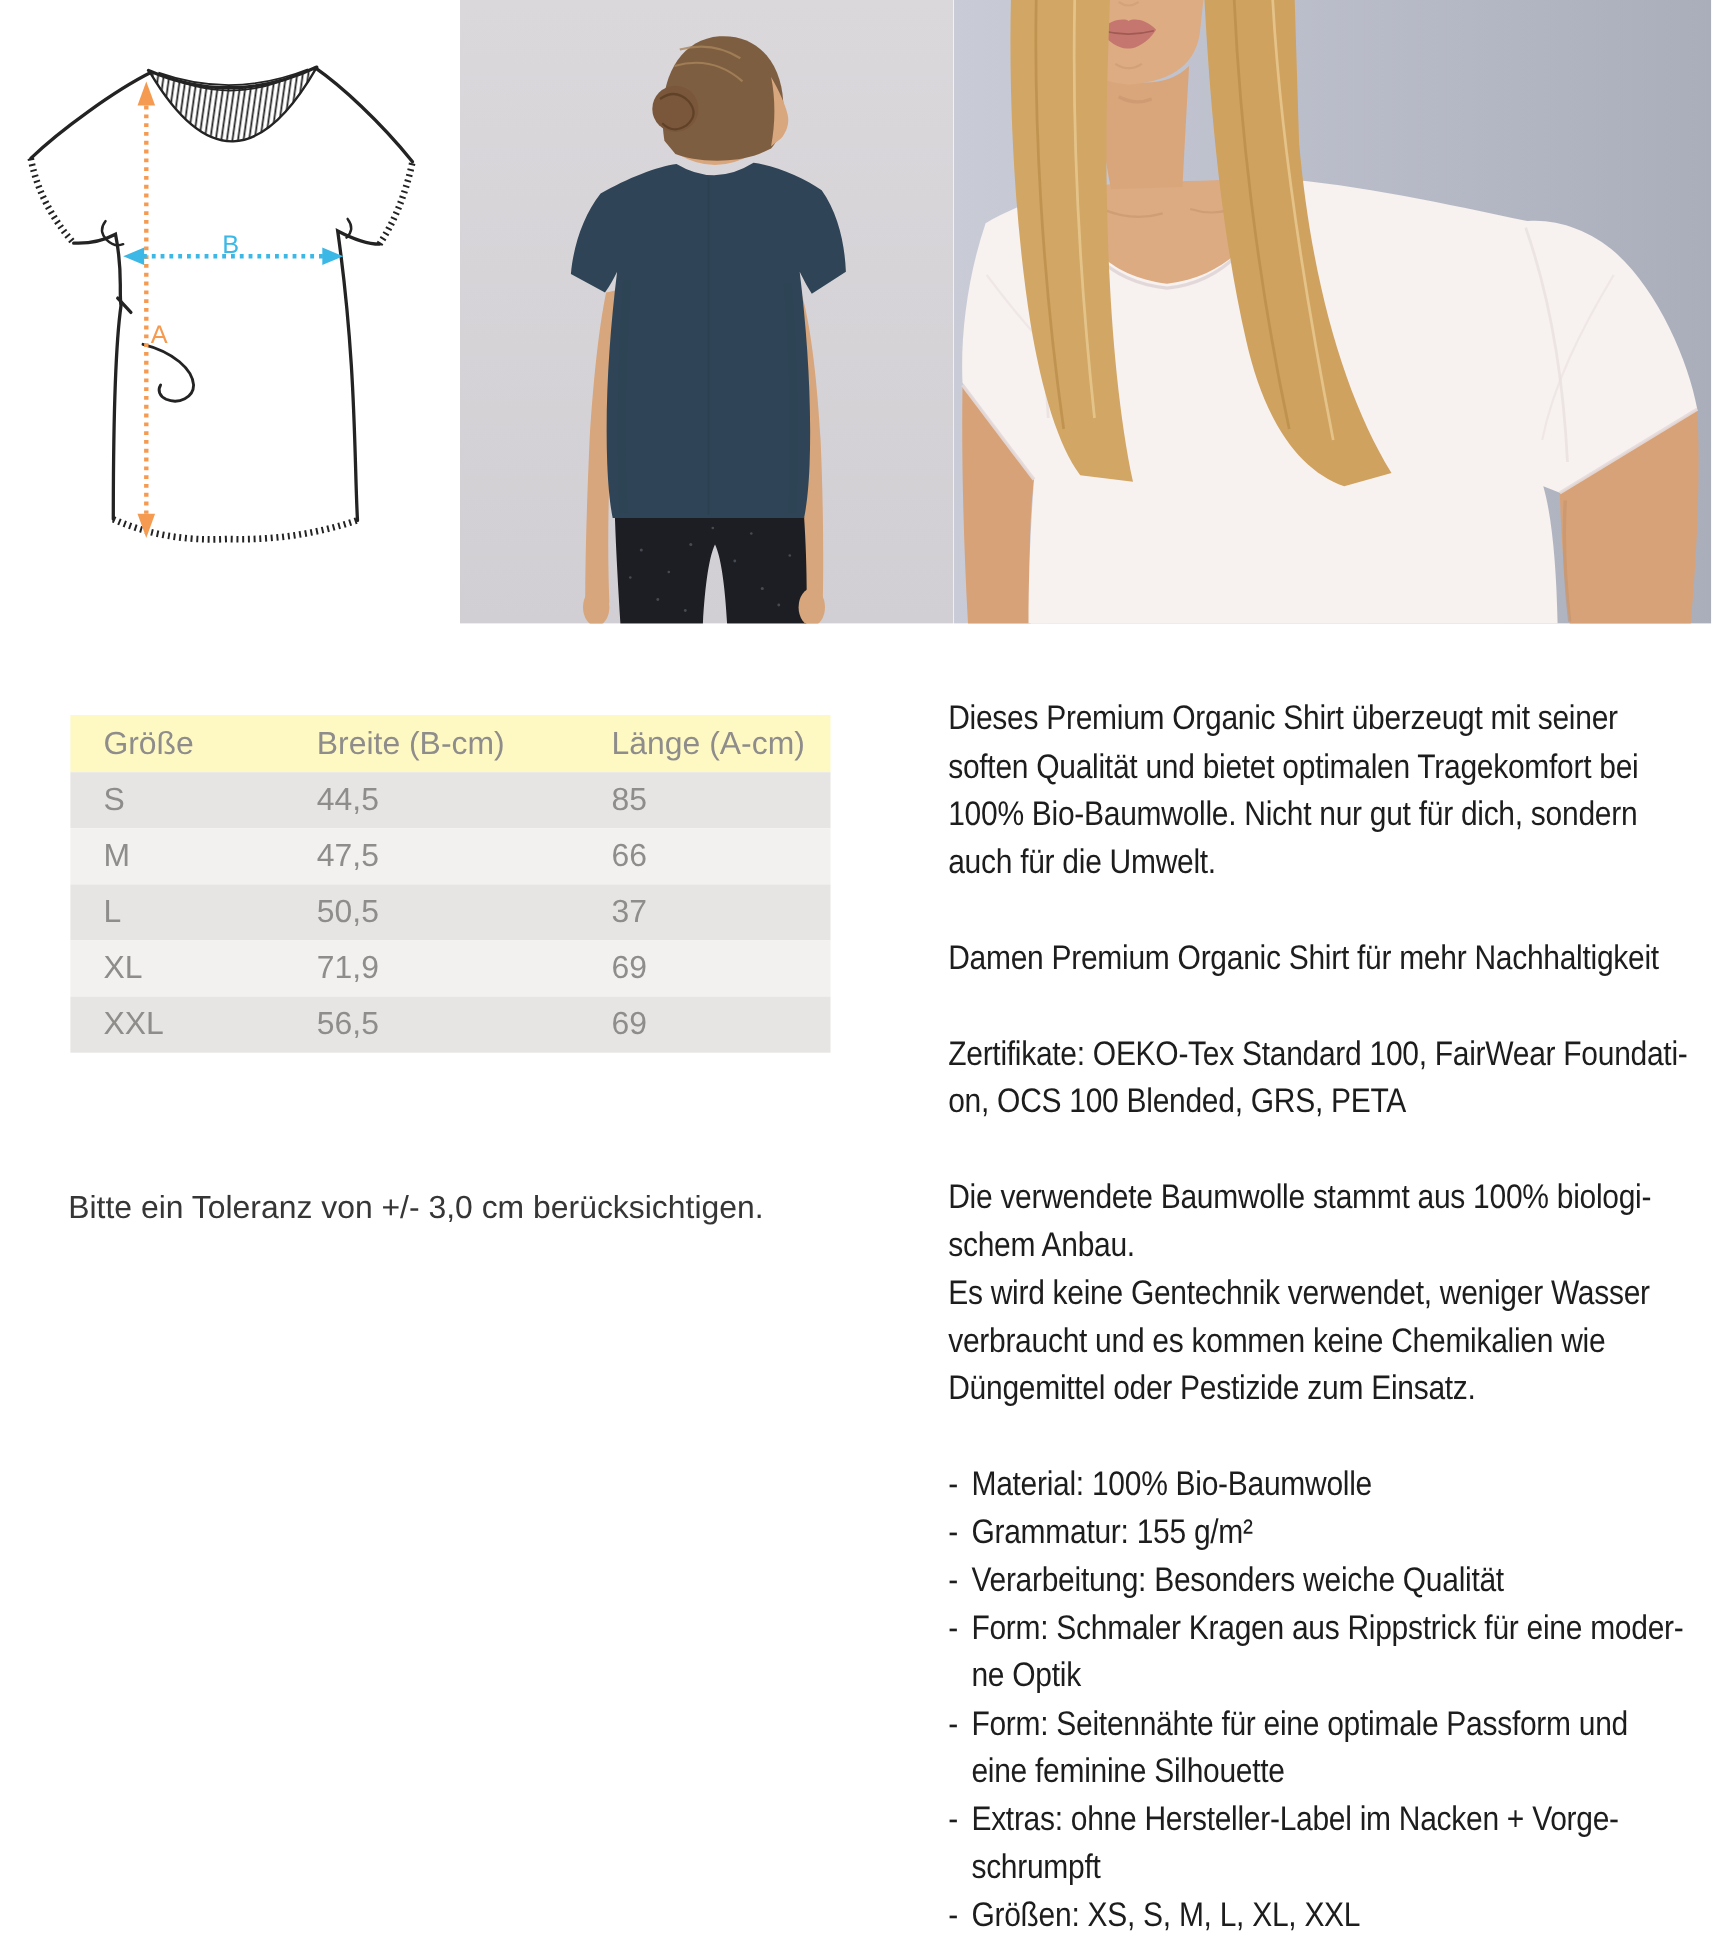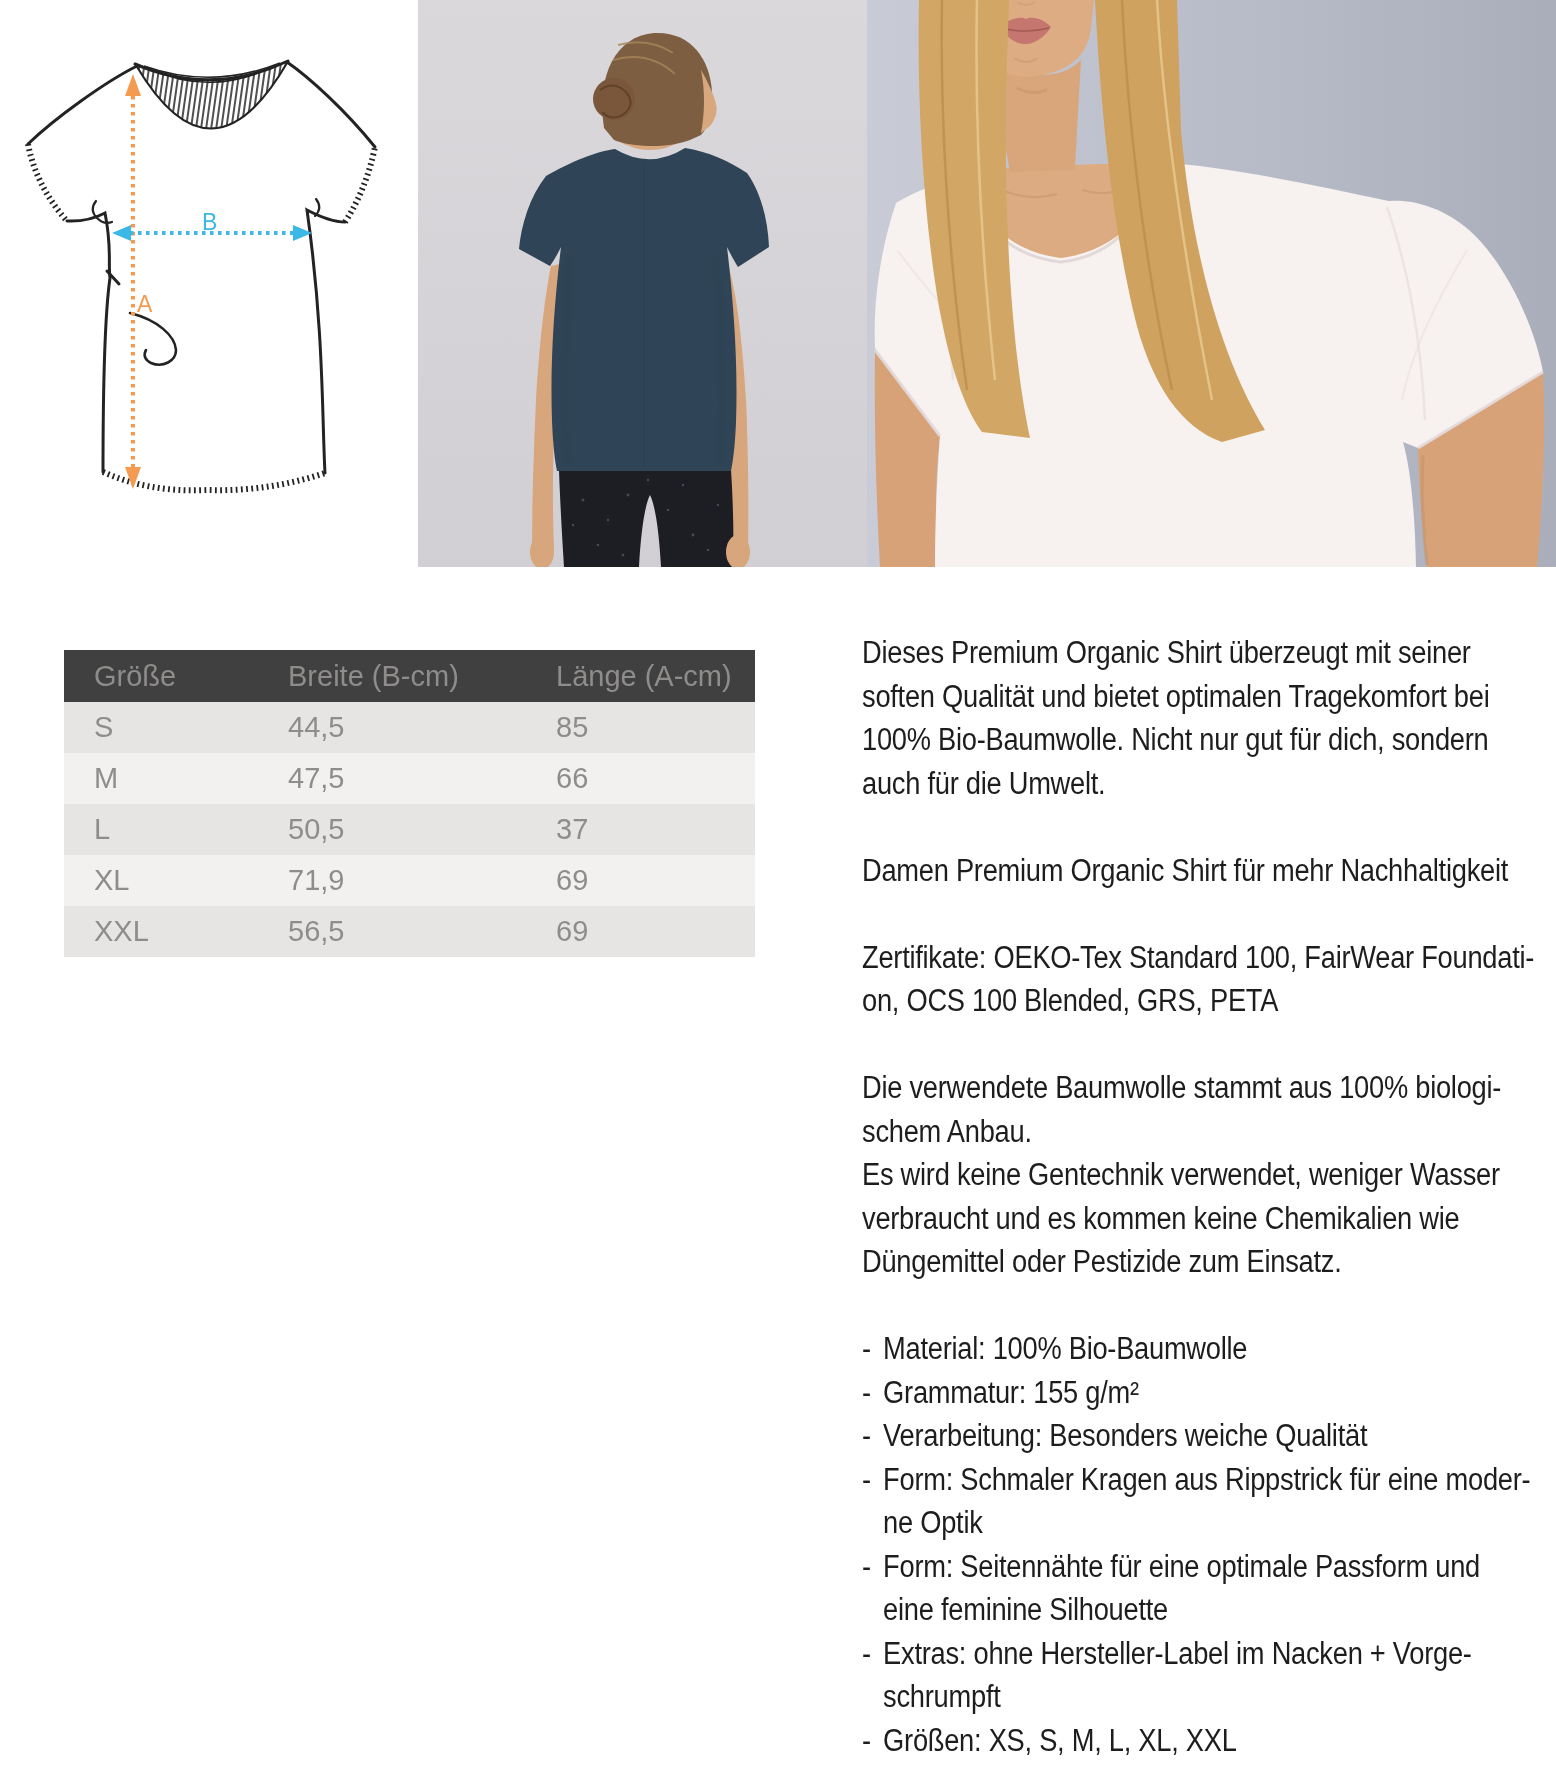"Größe" .thead { background: #404040 -> #fef9c3 }
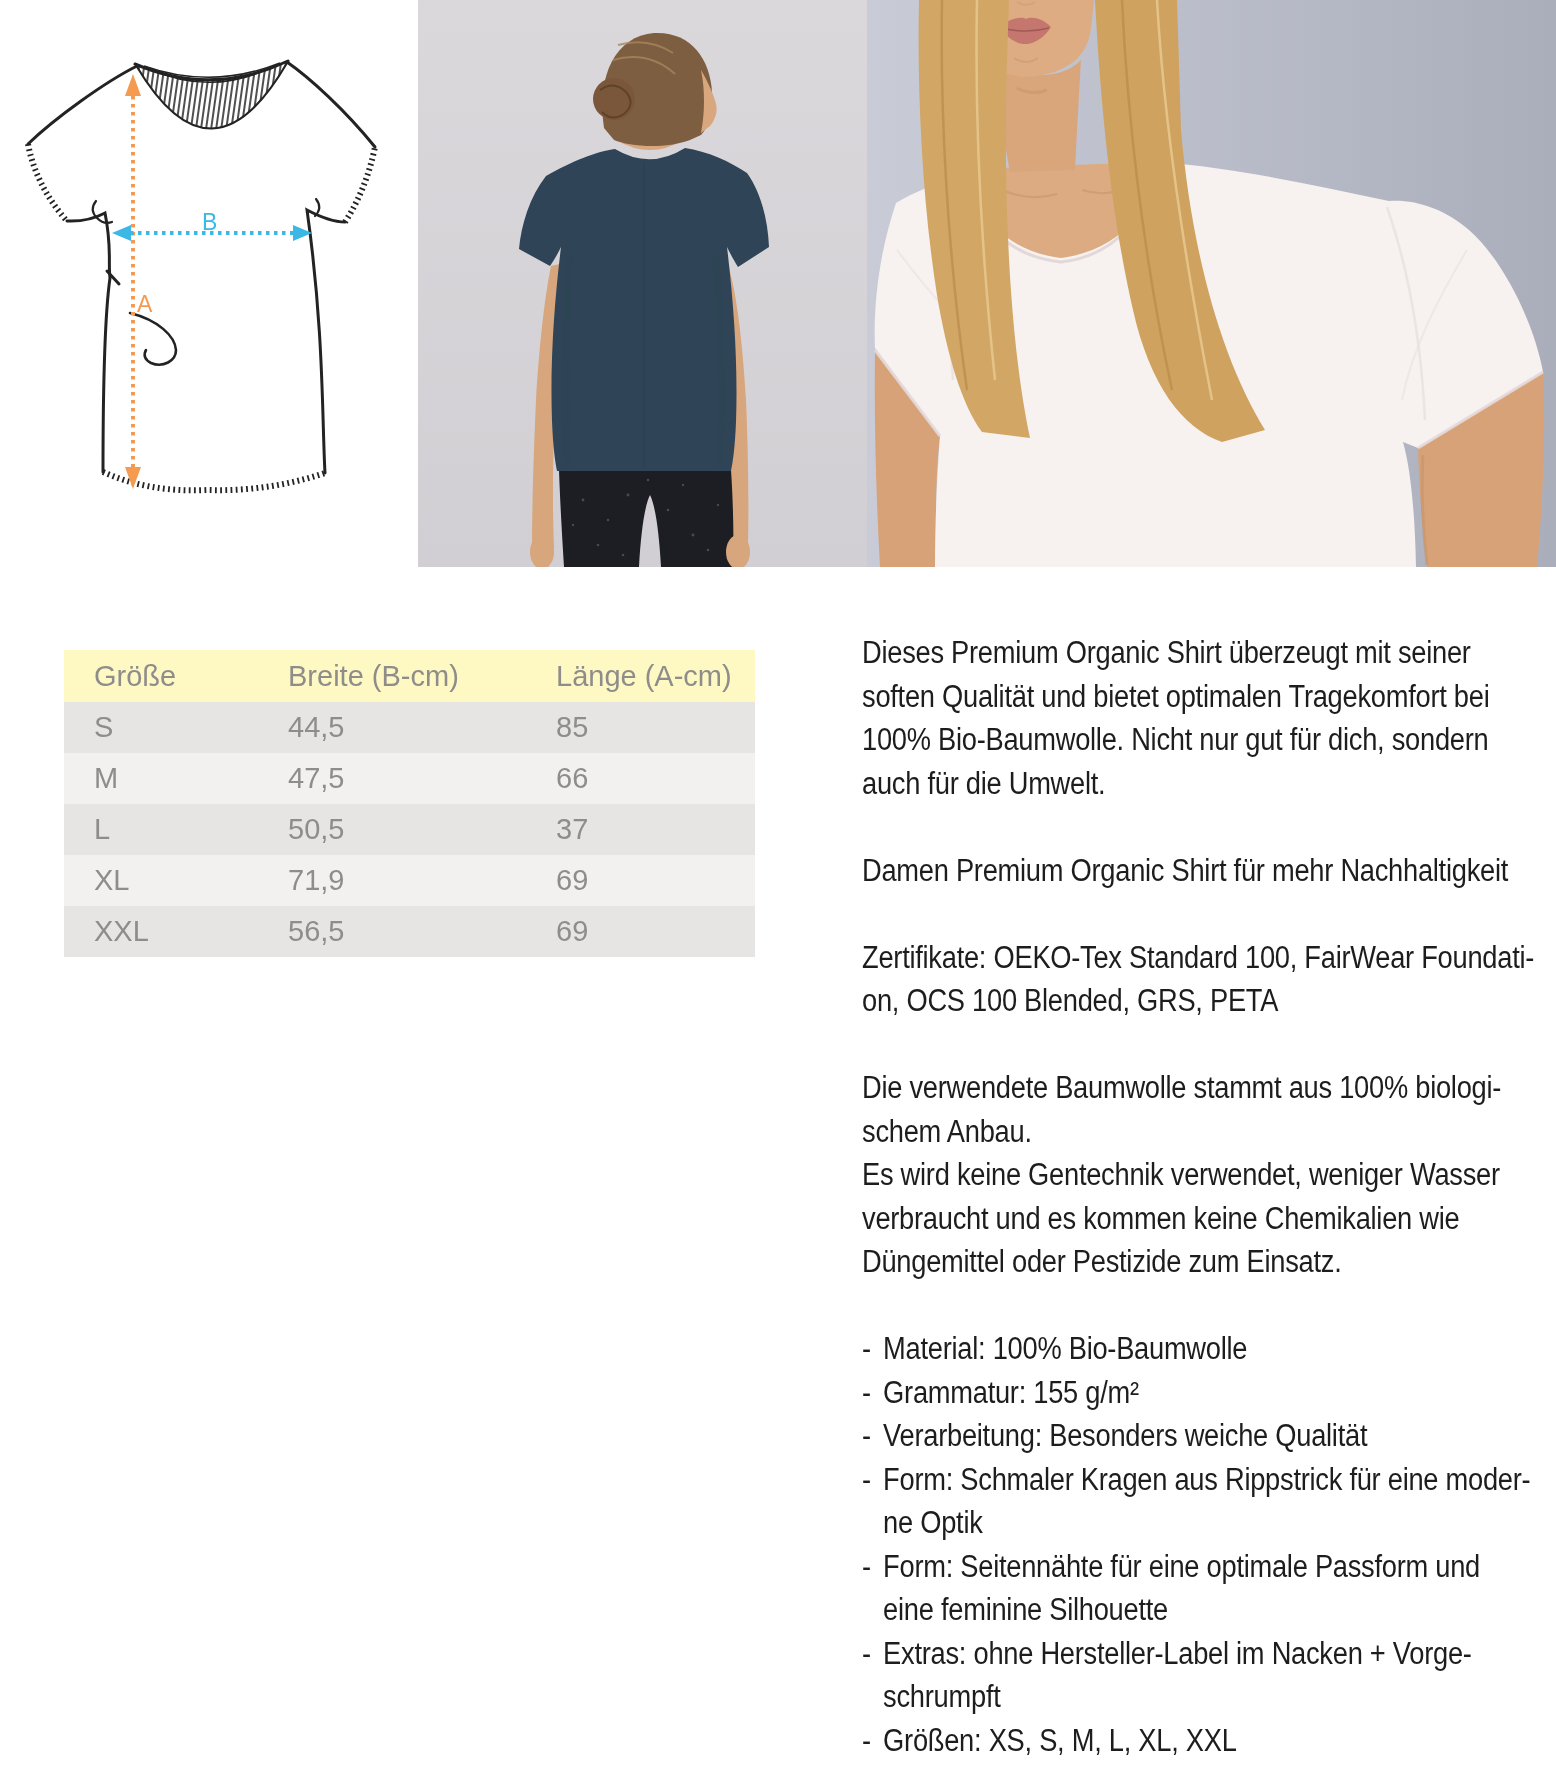"Bitte ein Toleranz von +/-" p.tolerance { html: none -> <p>Bitte ein Toleranz von +/- 3,0 cm berücksichtigen.</p> }
